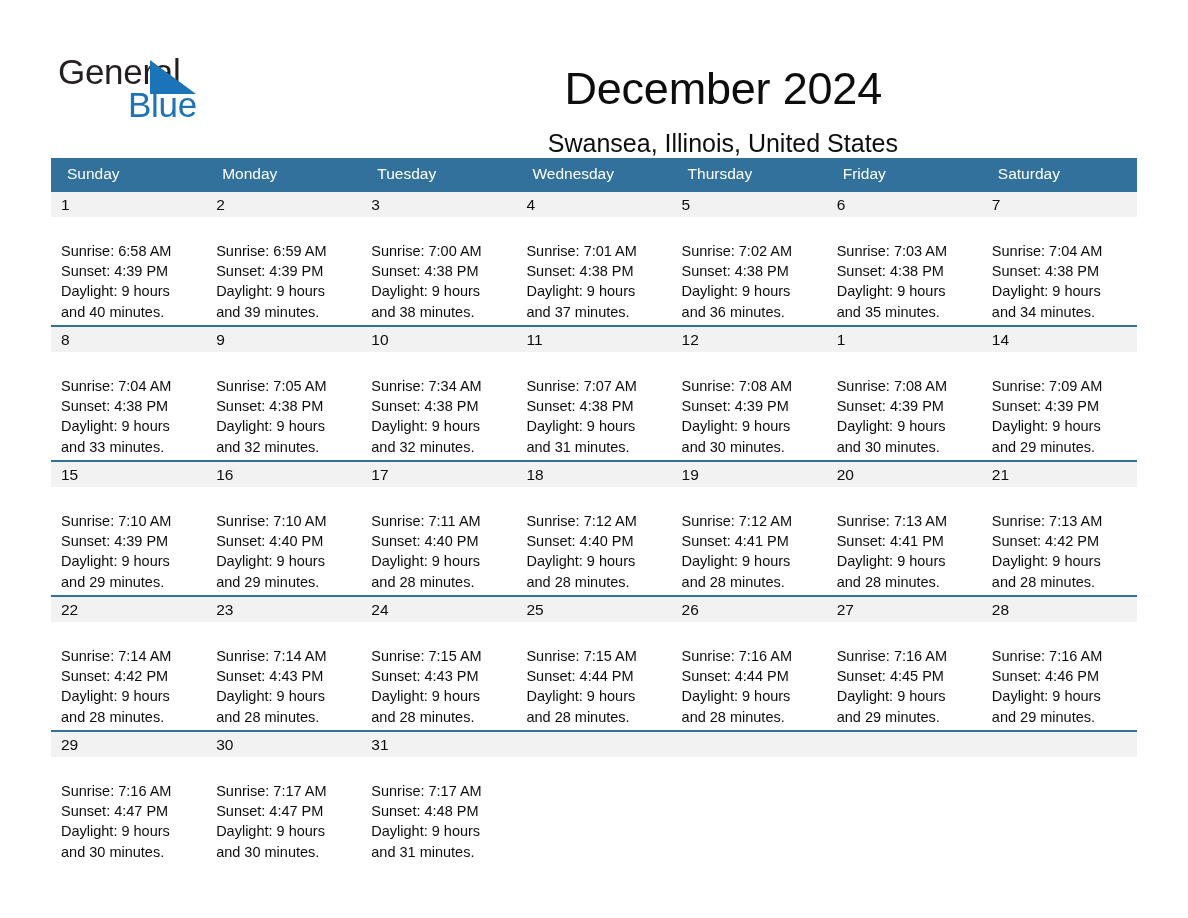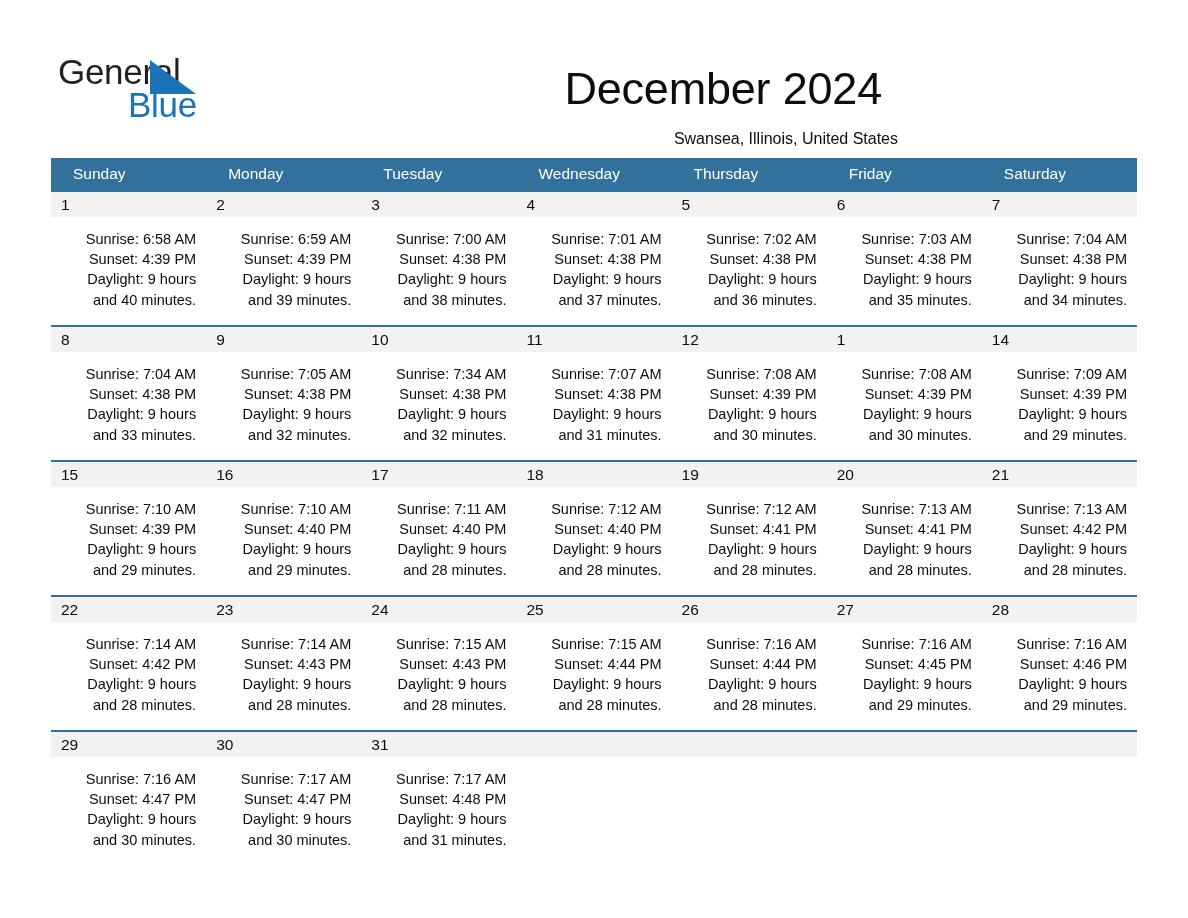"Swansea, Illinois, United States" .location { font-size: 16px -> 25px }
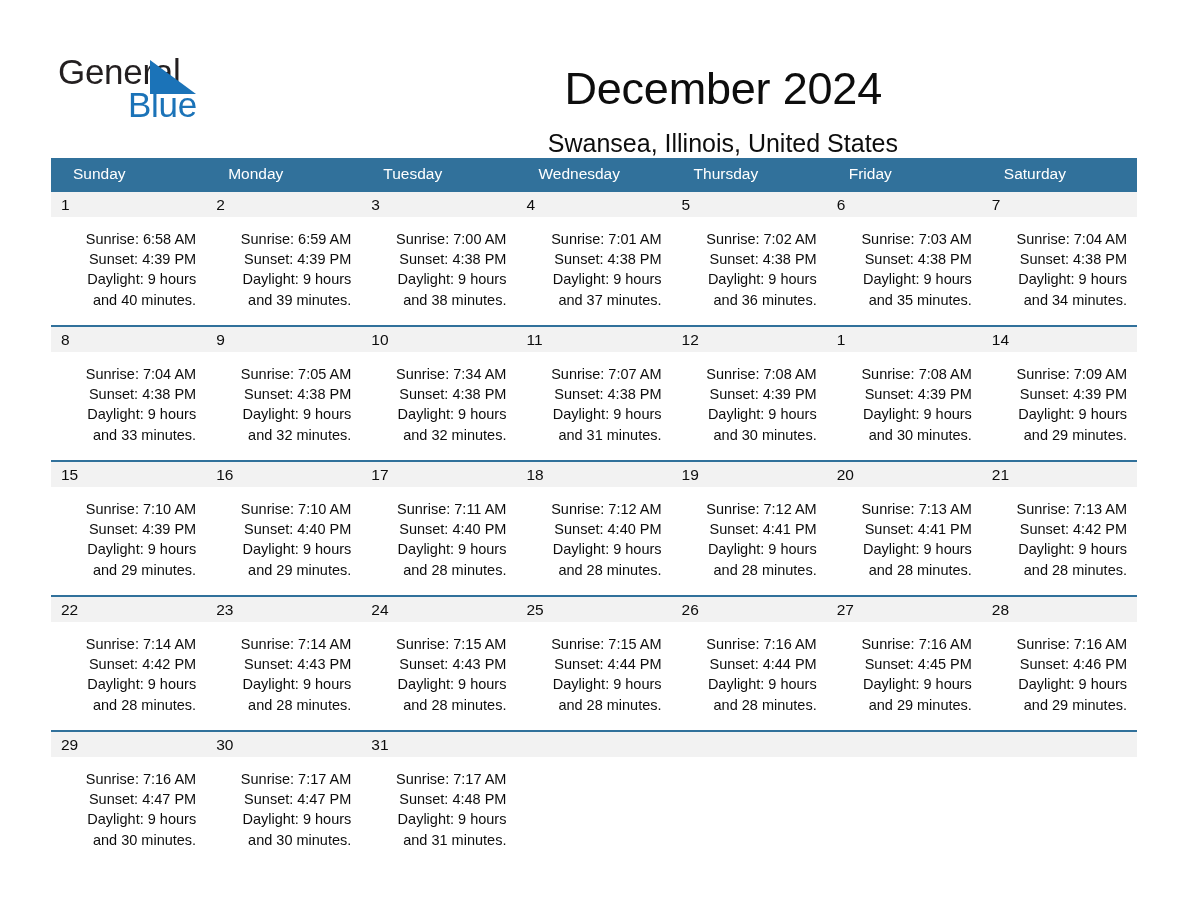"Sunday" .cal-head .dow { padding-left: 22px -> 16px }
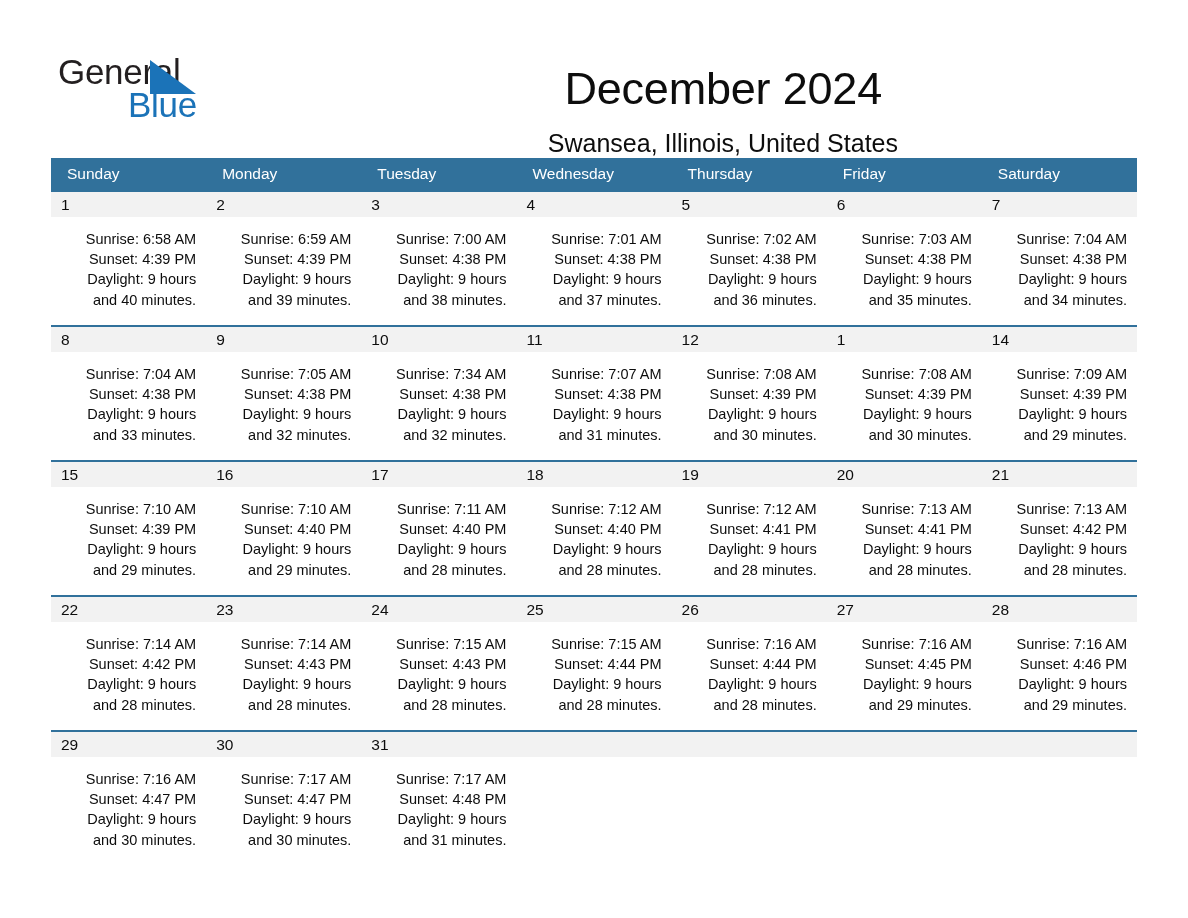"Sunrise: 6:58 AM" .lines { margin-top: 12px -> 24px; text-align: right -> none }
